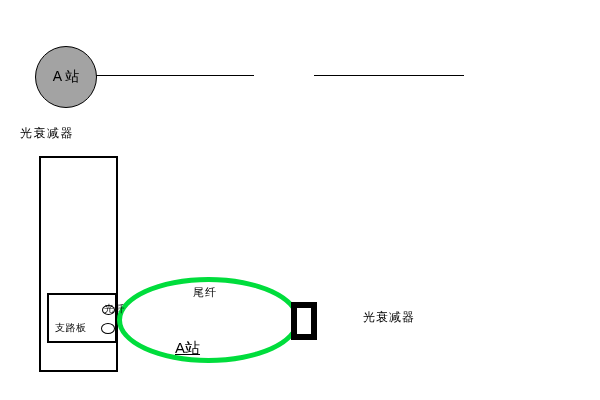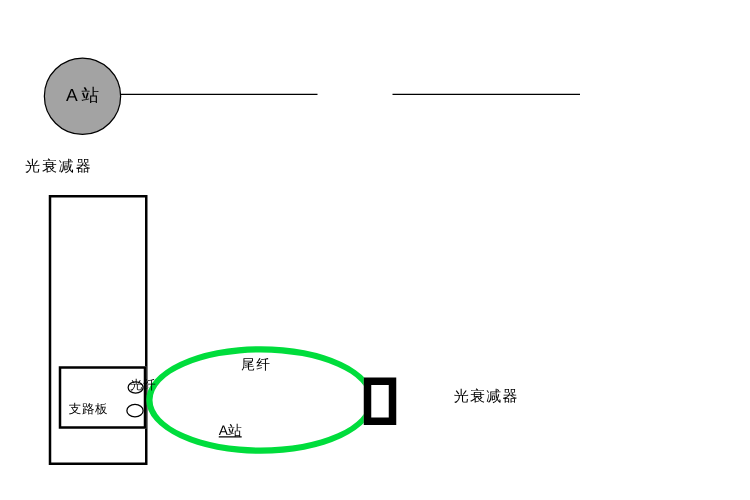"A站" .loop-station-text { font-size: 11px -> 15px }
